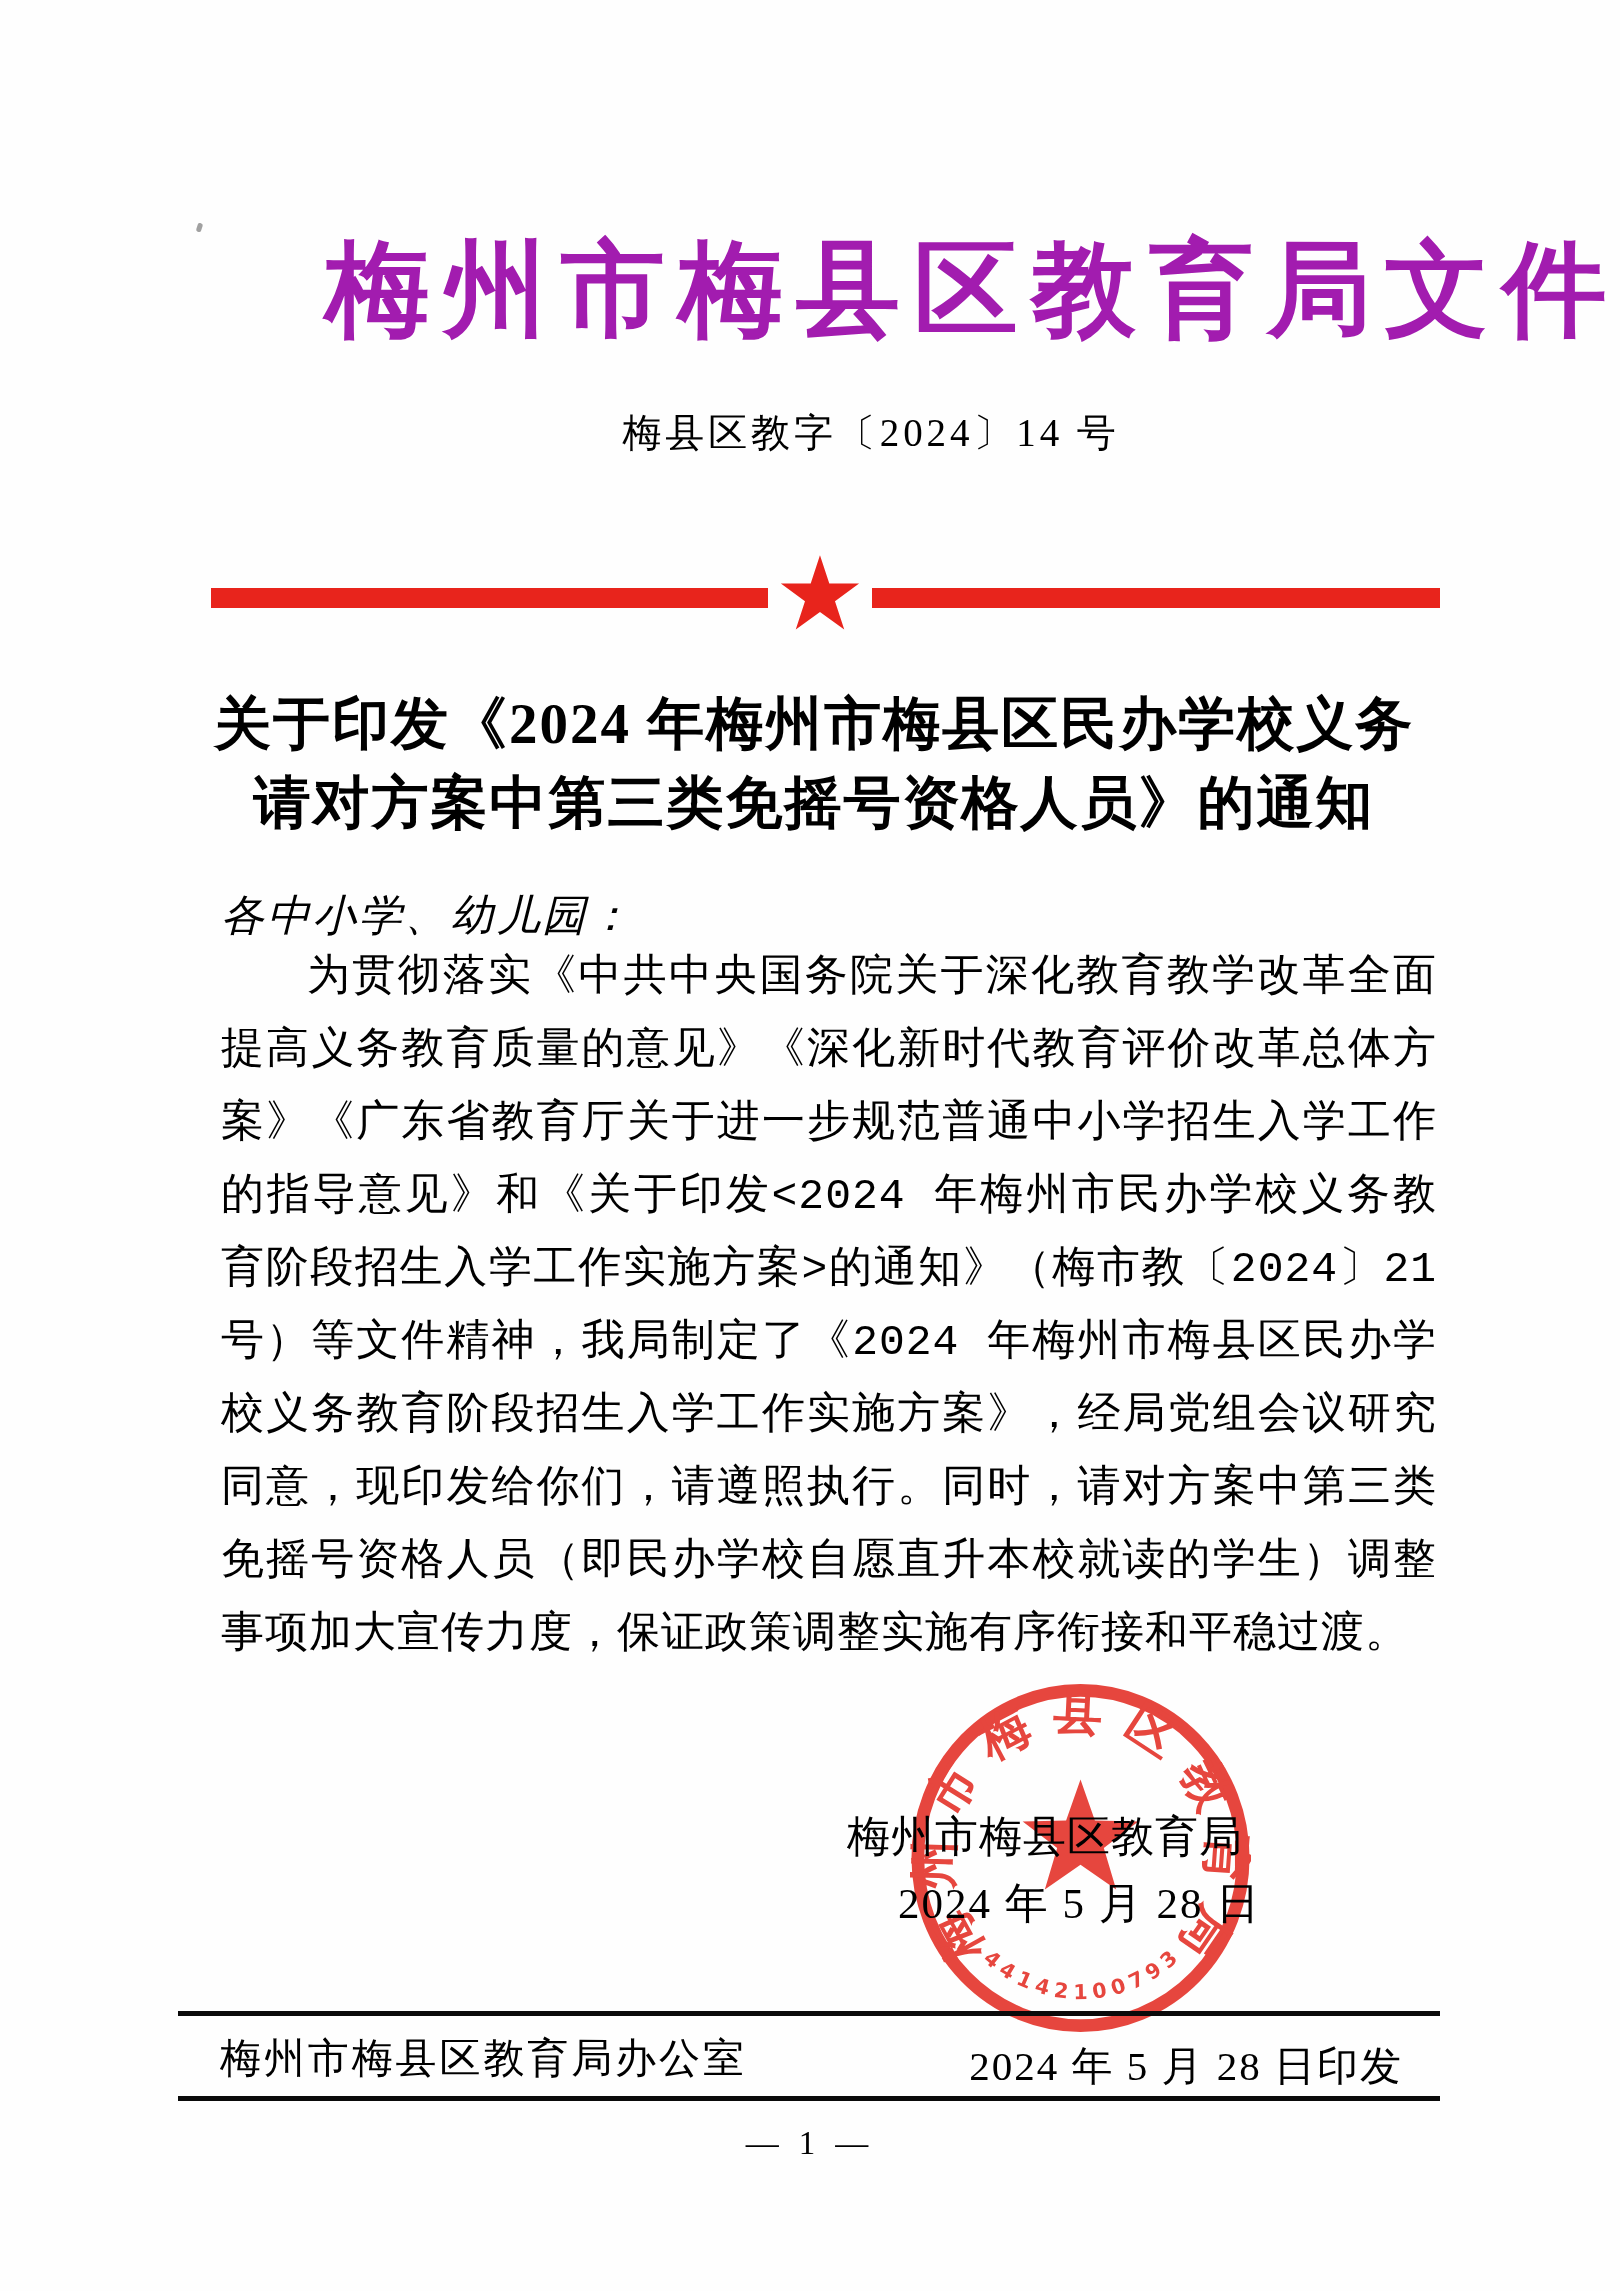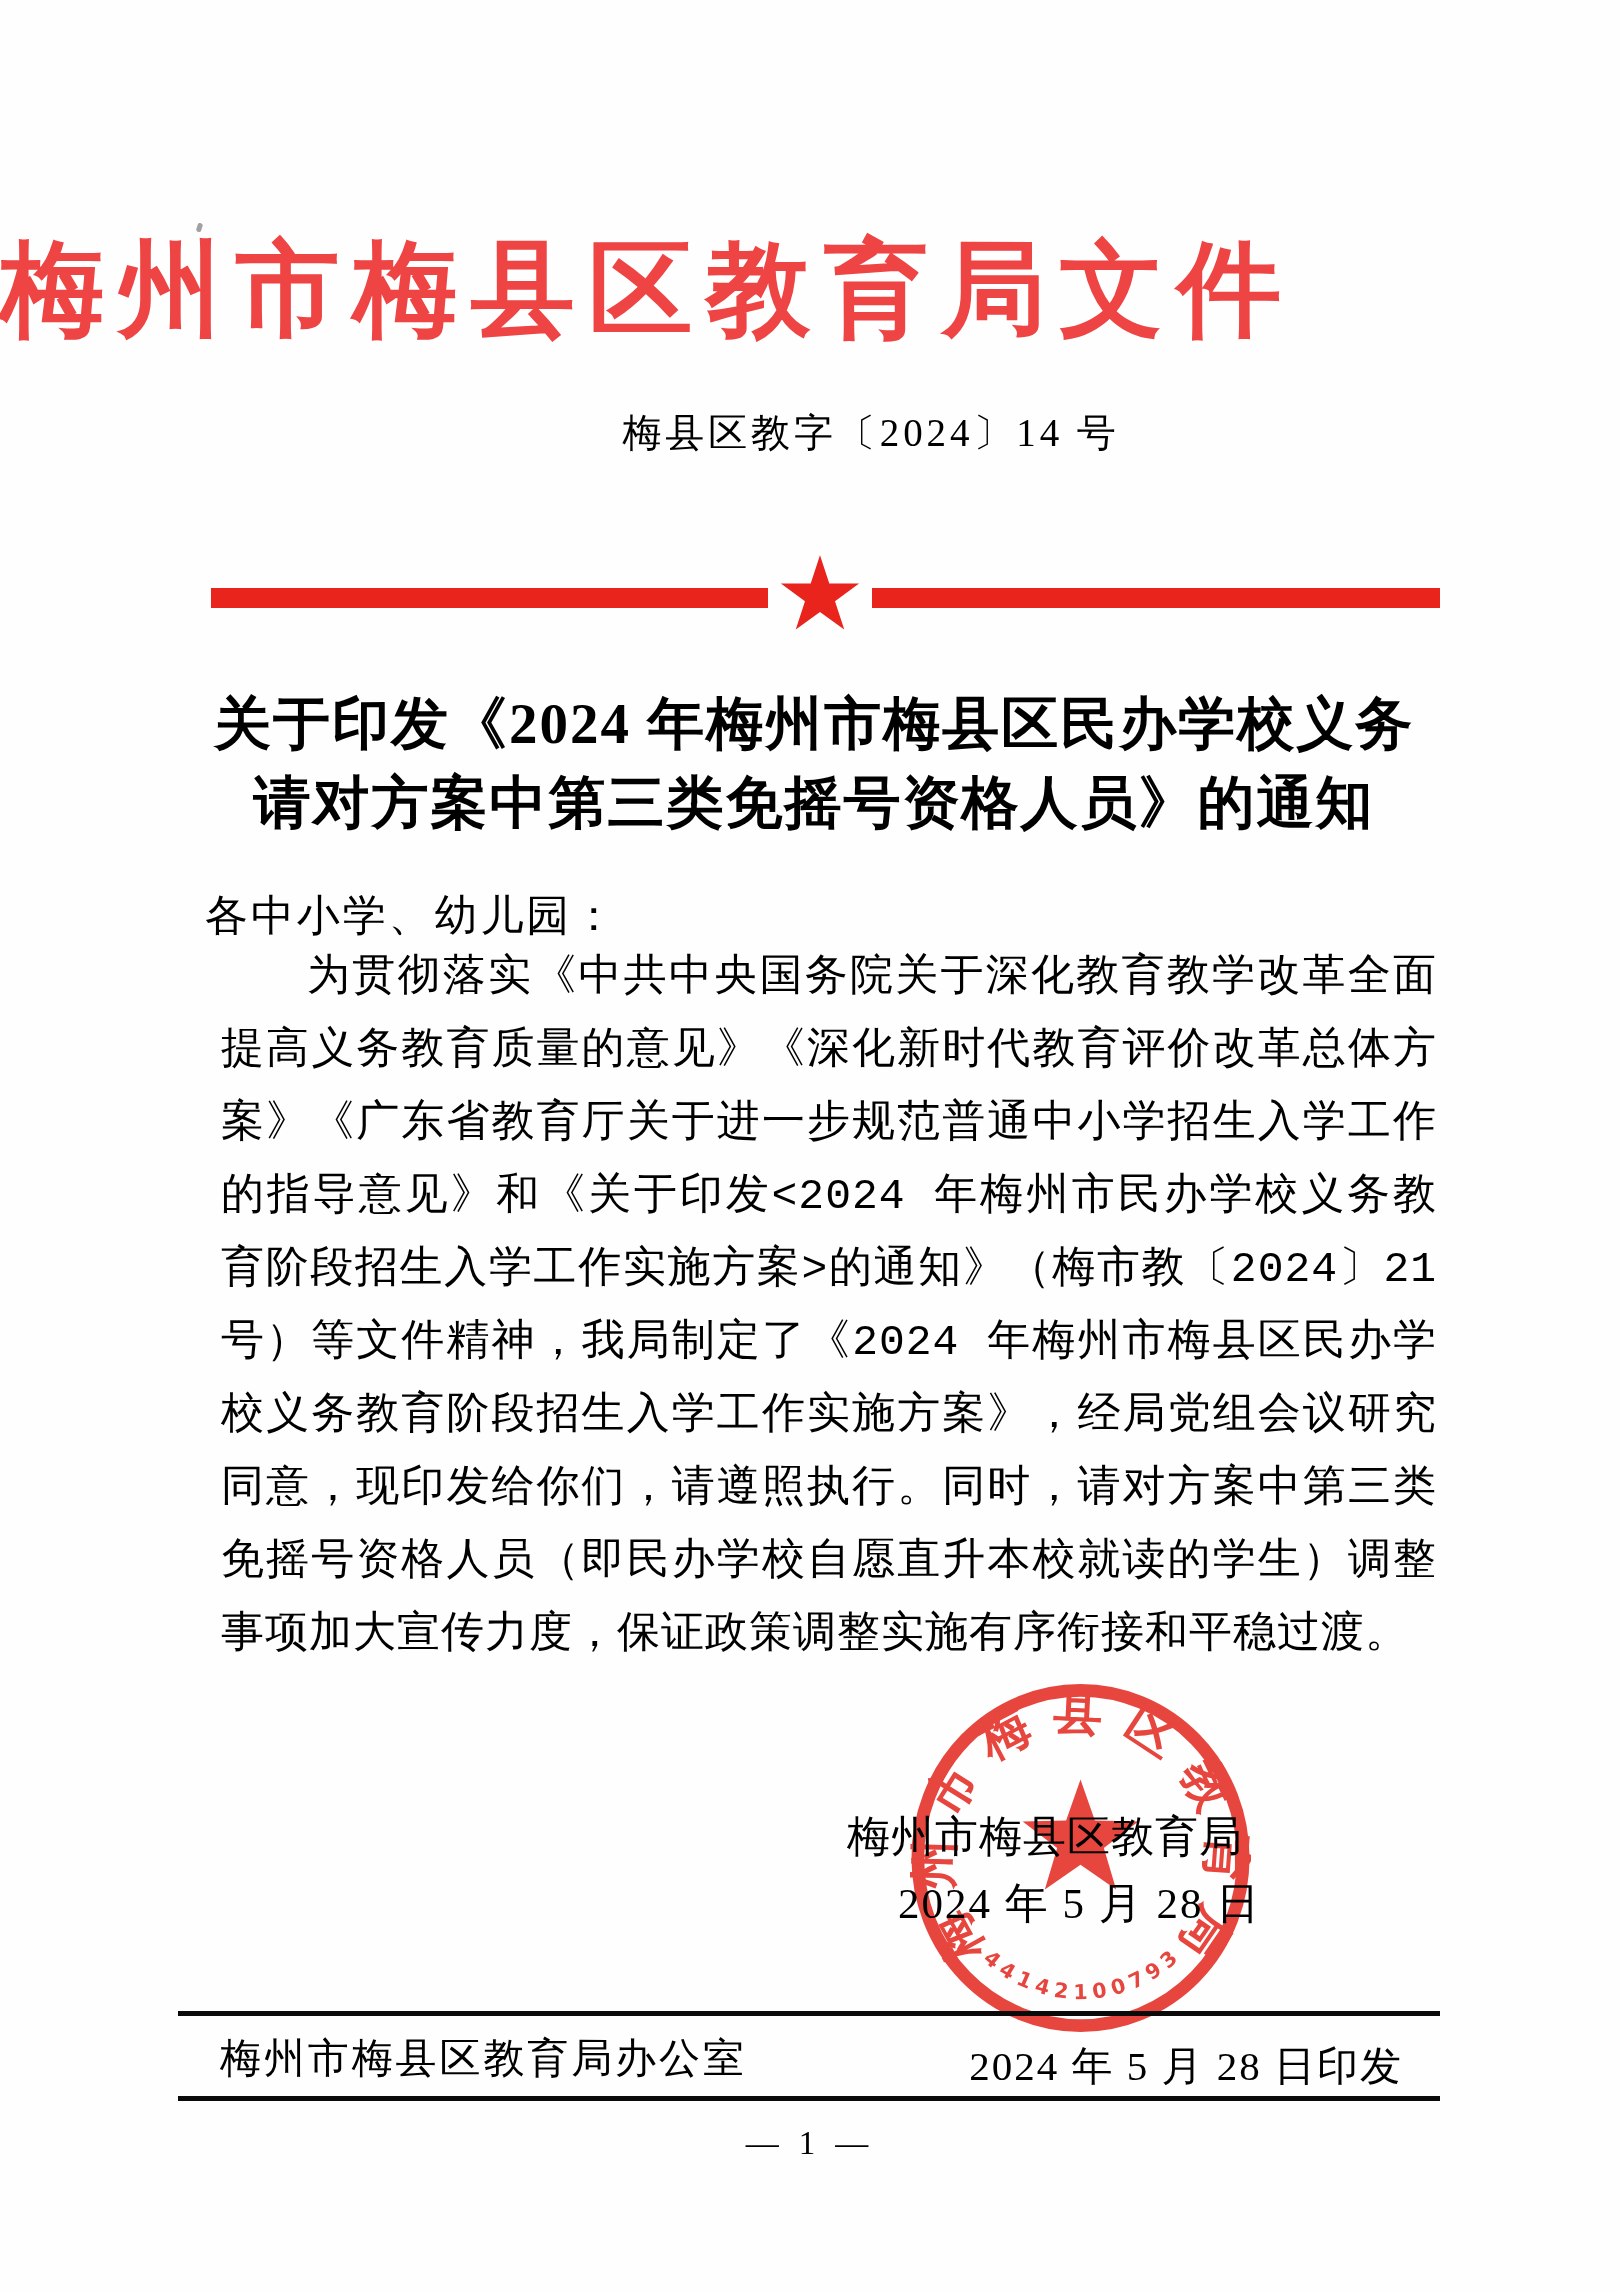"梅州市梅县区教育局文件" .org-title { color: #ef4444 -> #a21caf; text-align: left -> right }
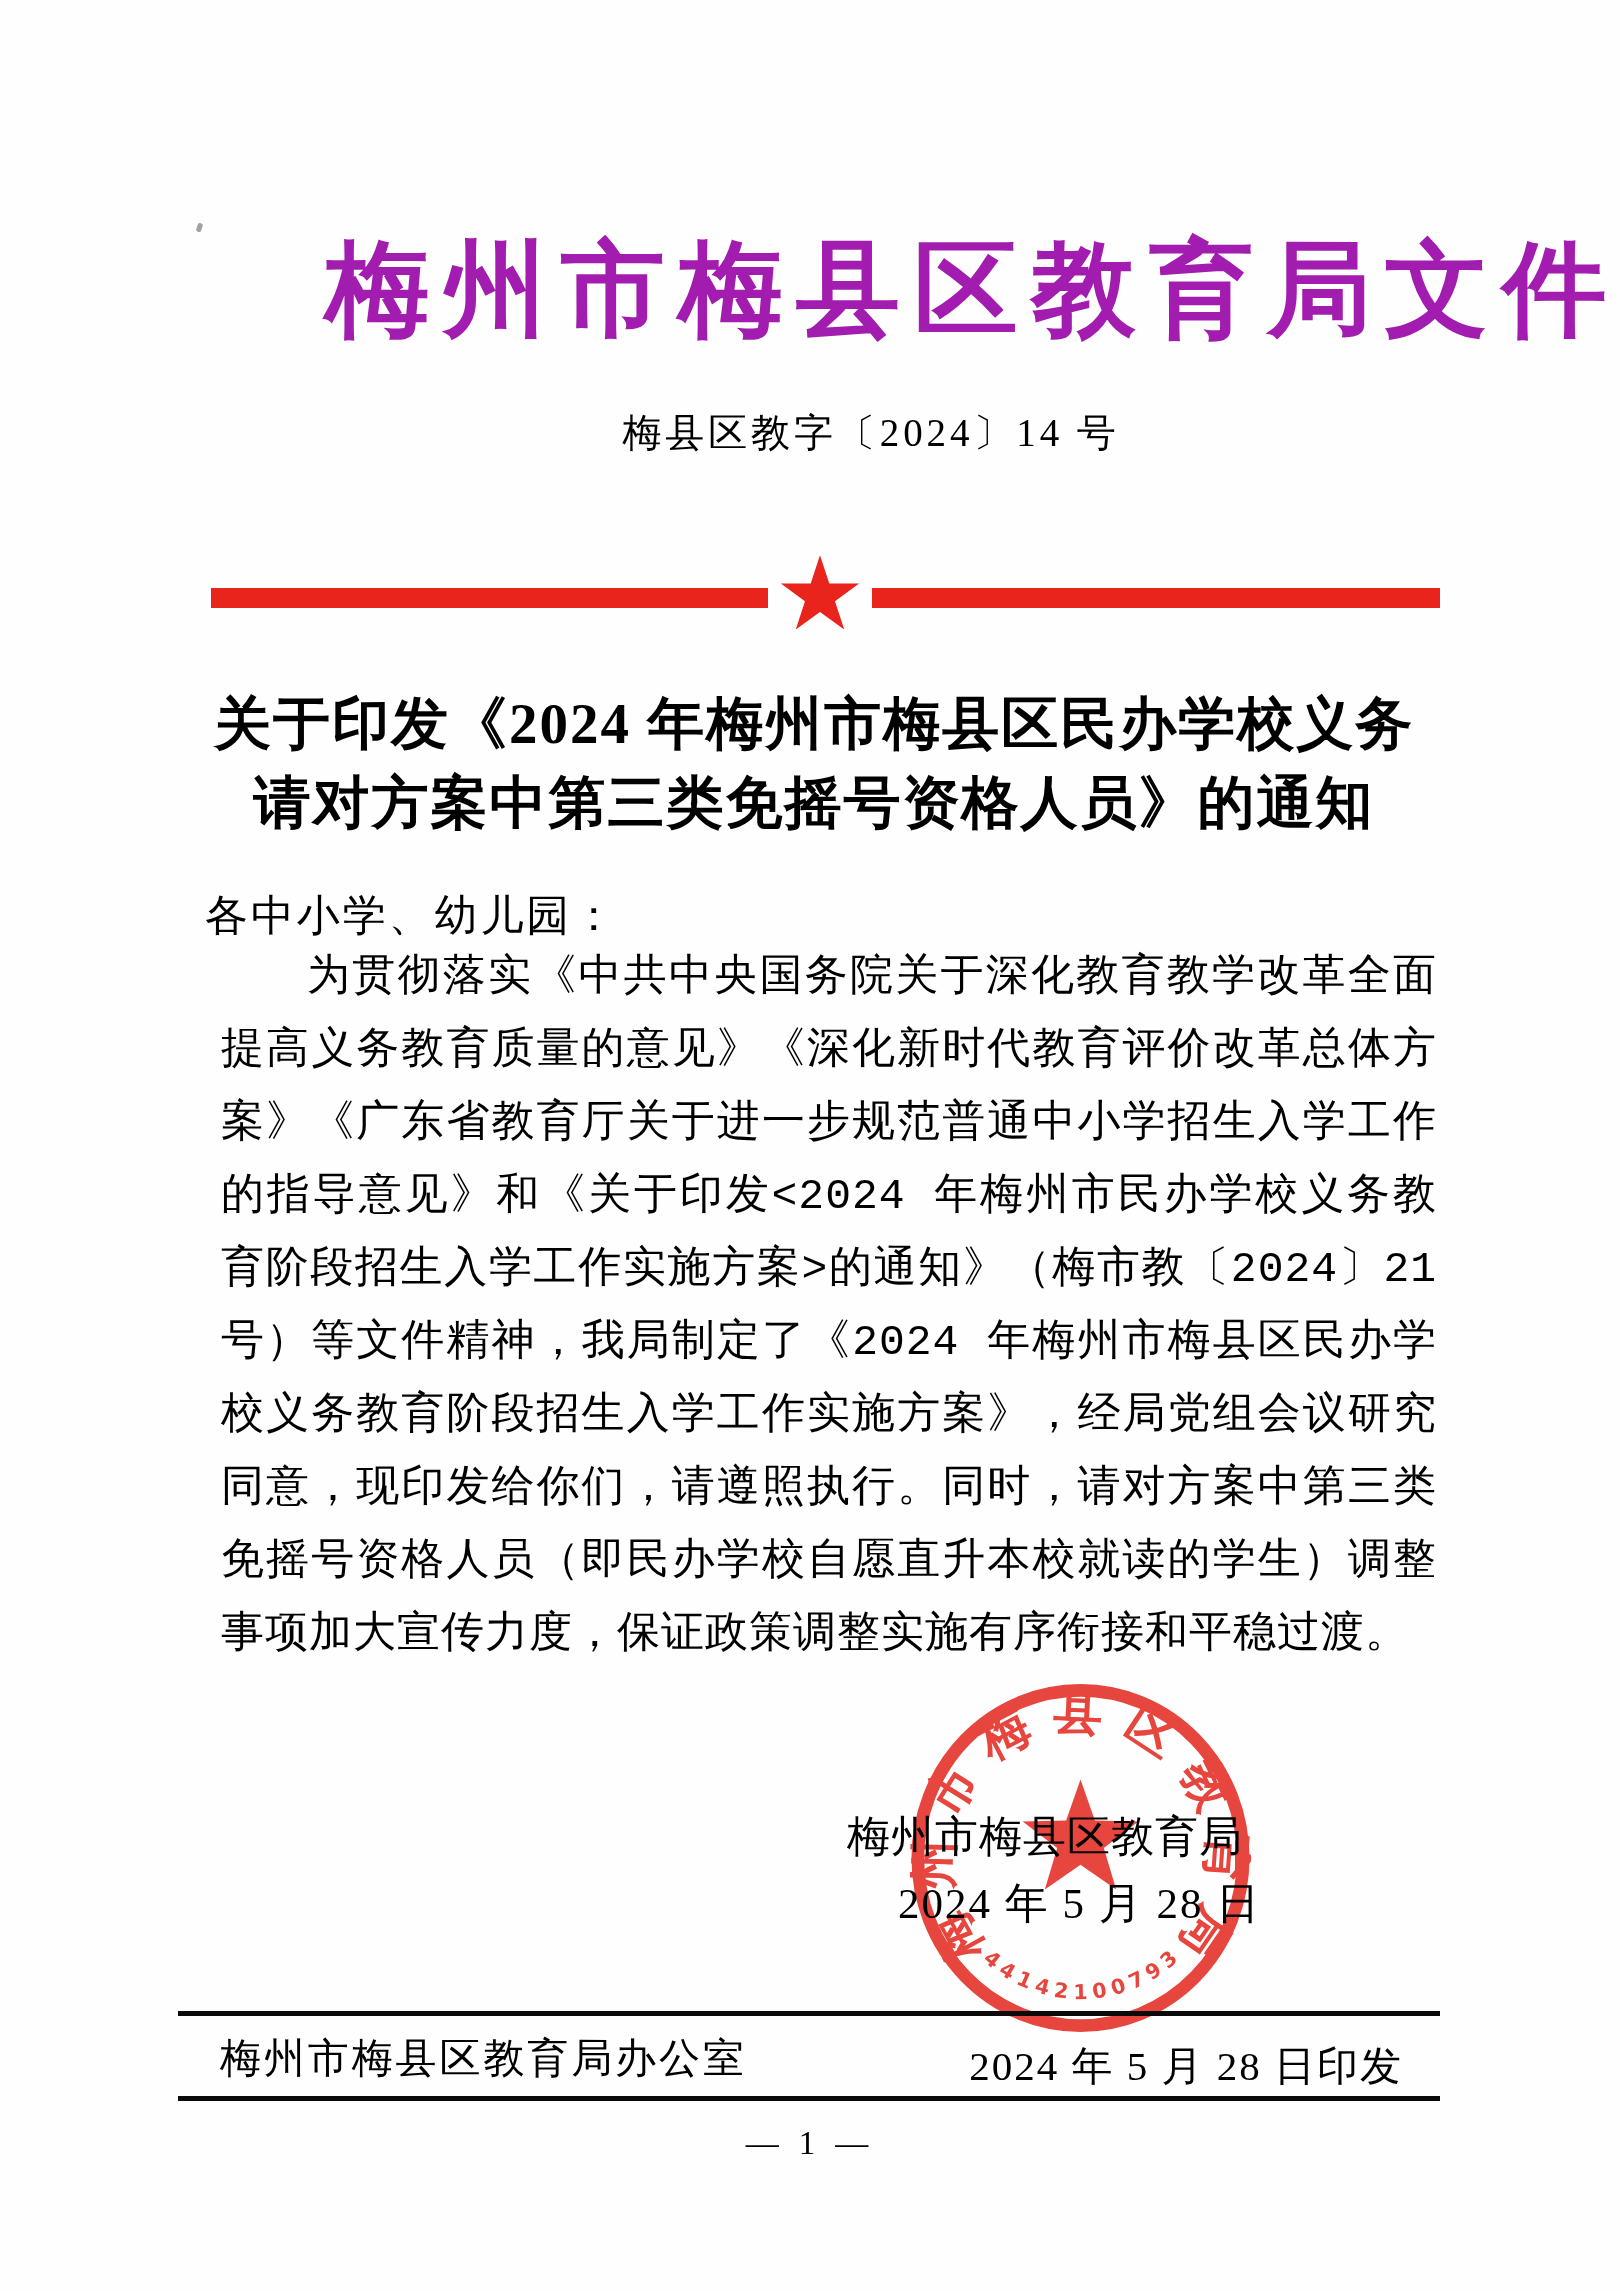"各中小学、幼儿园：" .salutation { font-style: none -> italic; left: 205px -> 221px }
